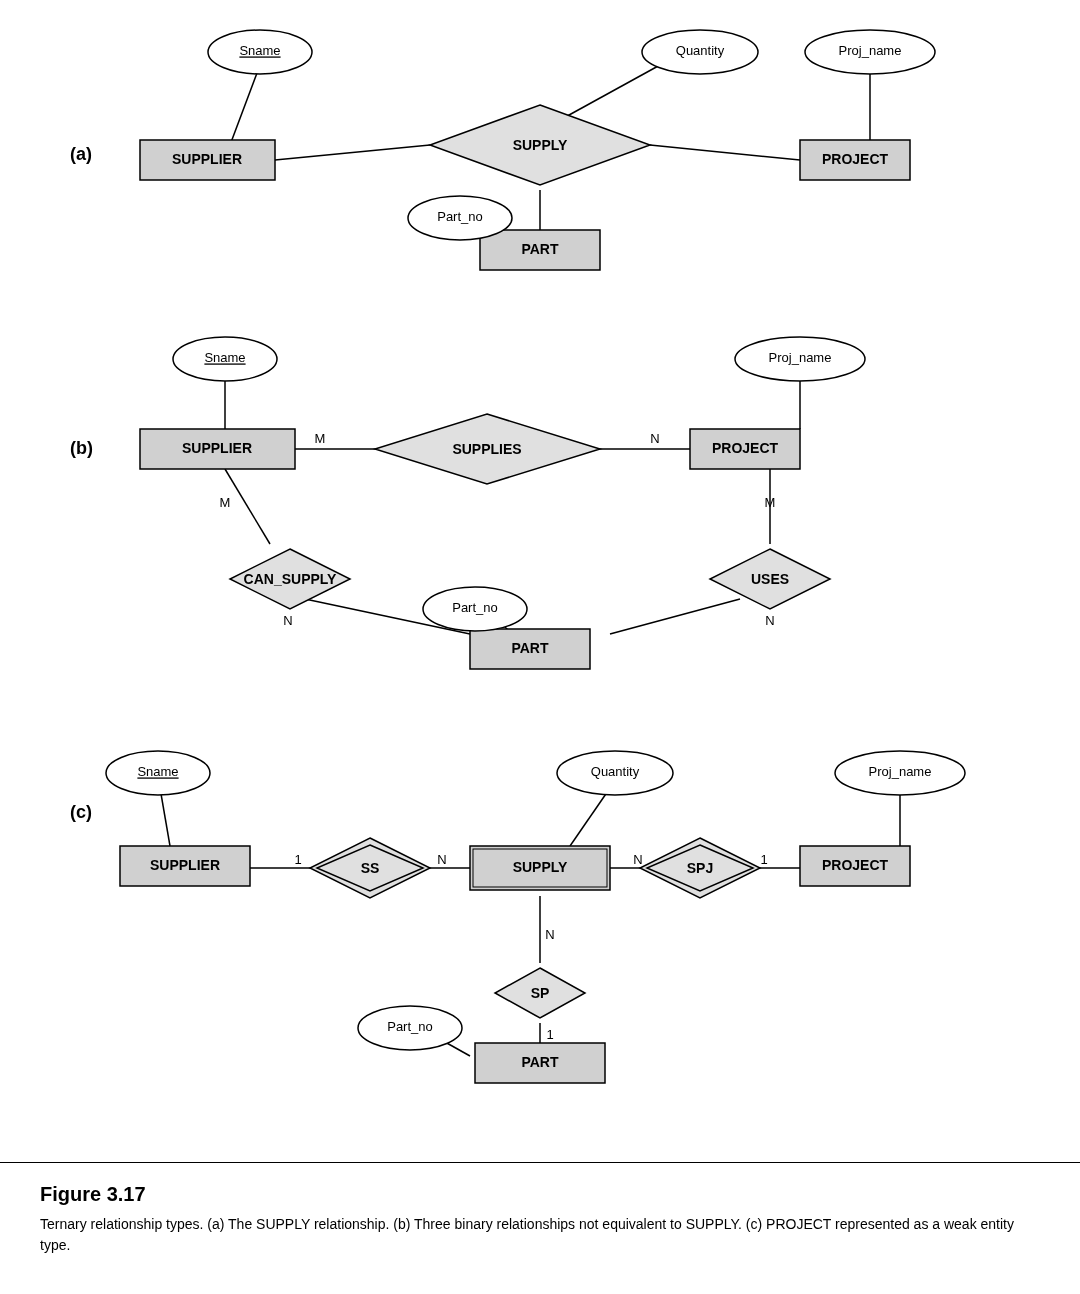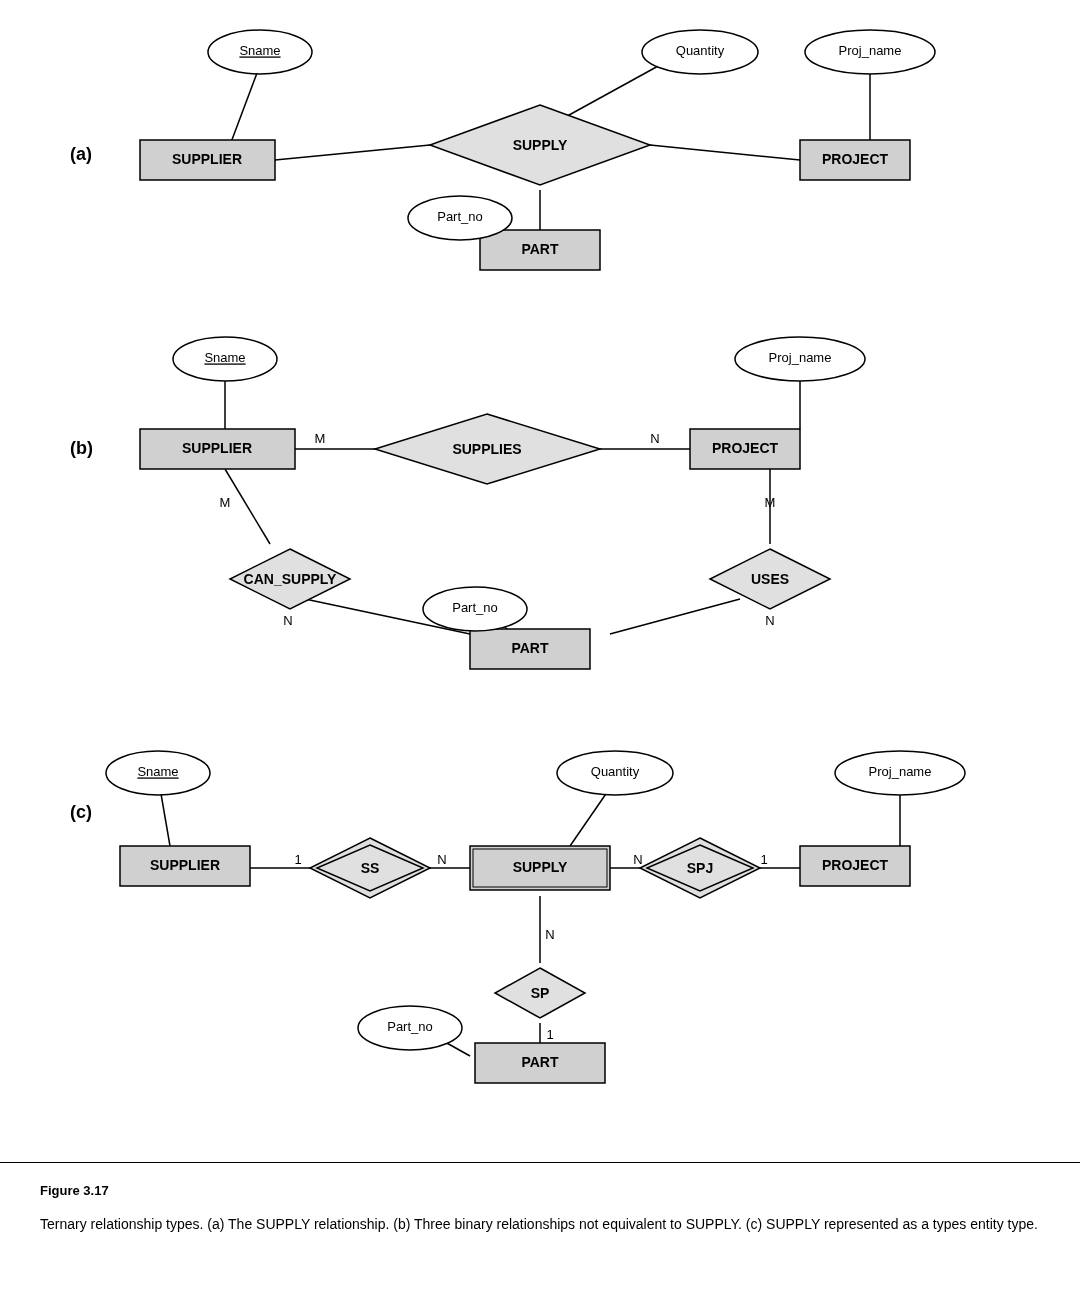"Figure 3.17" .figure-caption .caption-title { font-size: 13px -> 20px; margin-bottom: 16px -> 8px }
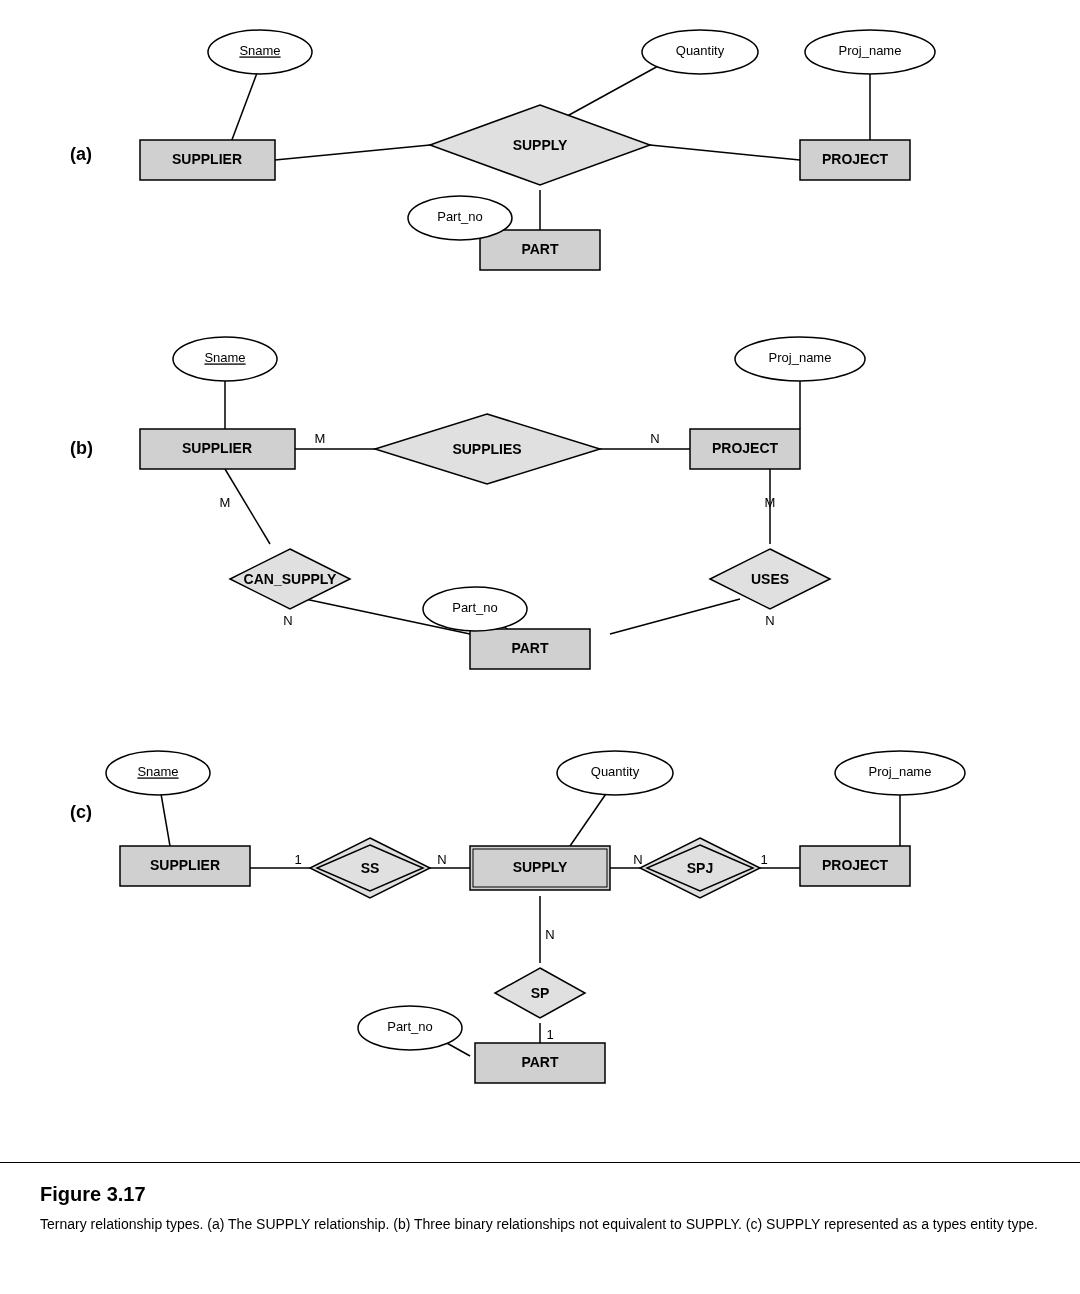"Ternary relationship types. (a) The" div.caption-text { text: SUPPLY represented as a types -> PROJECT represented as a weak }
